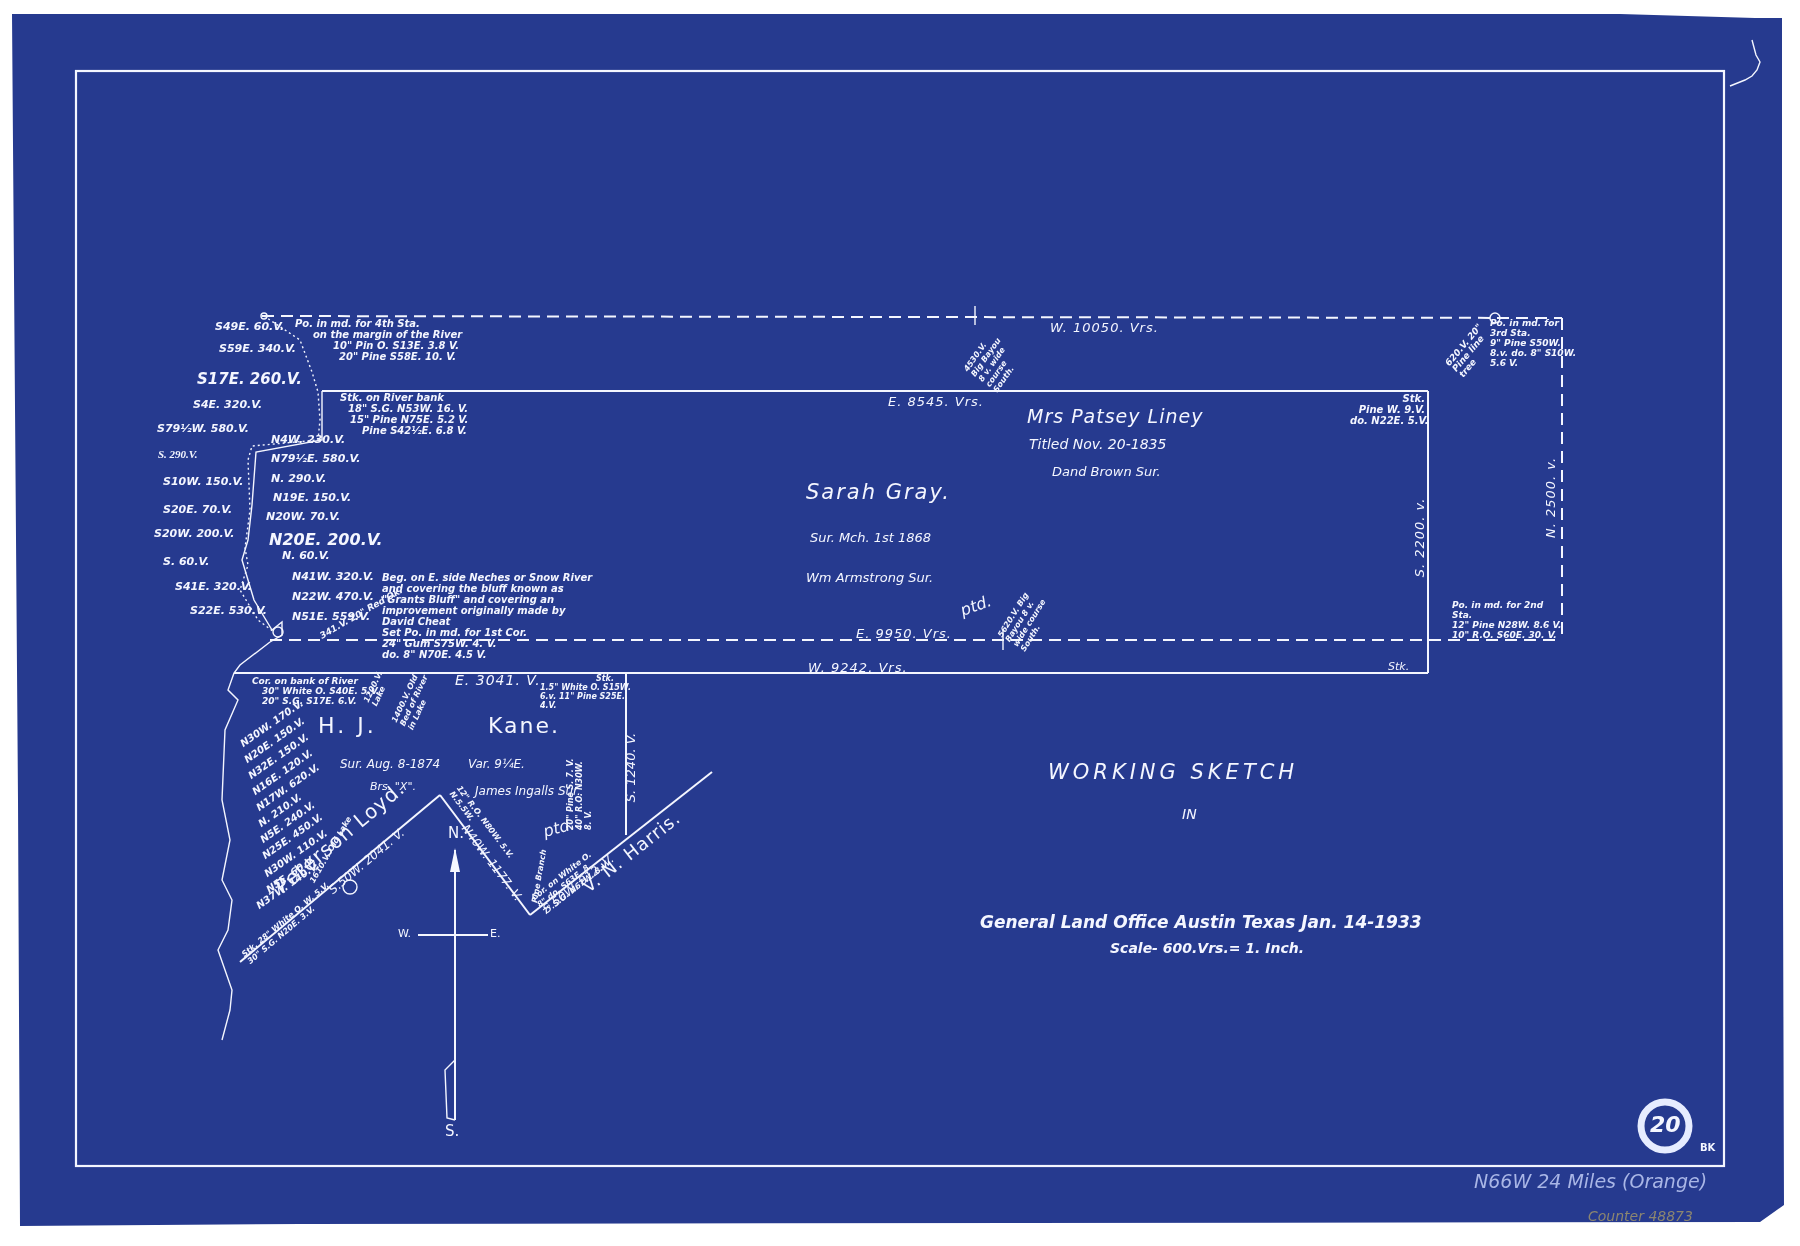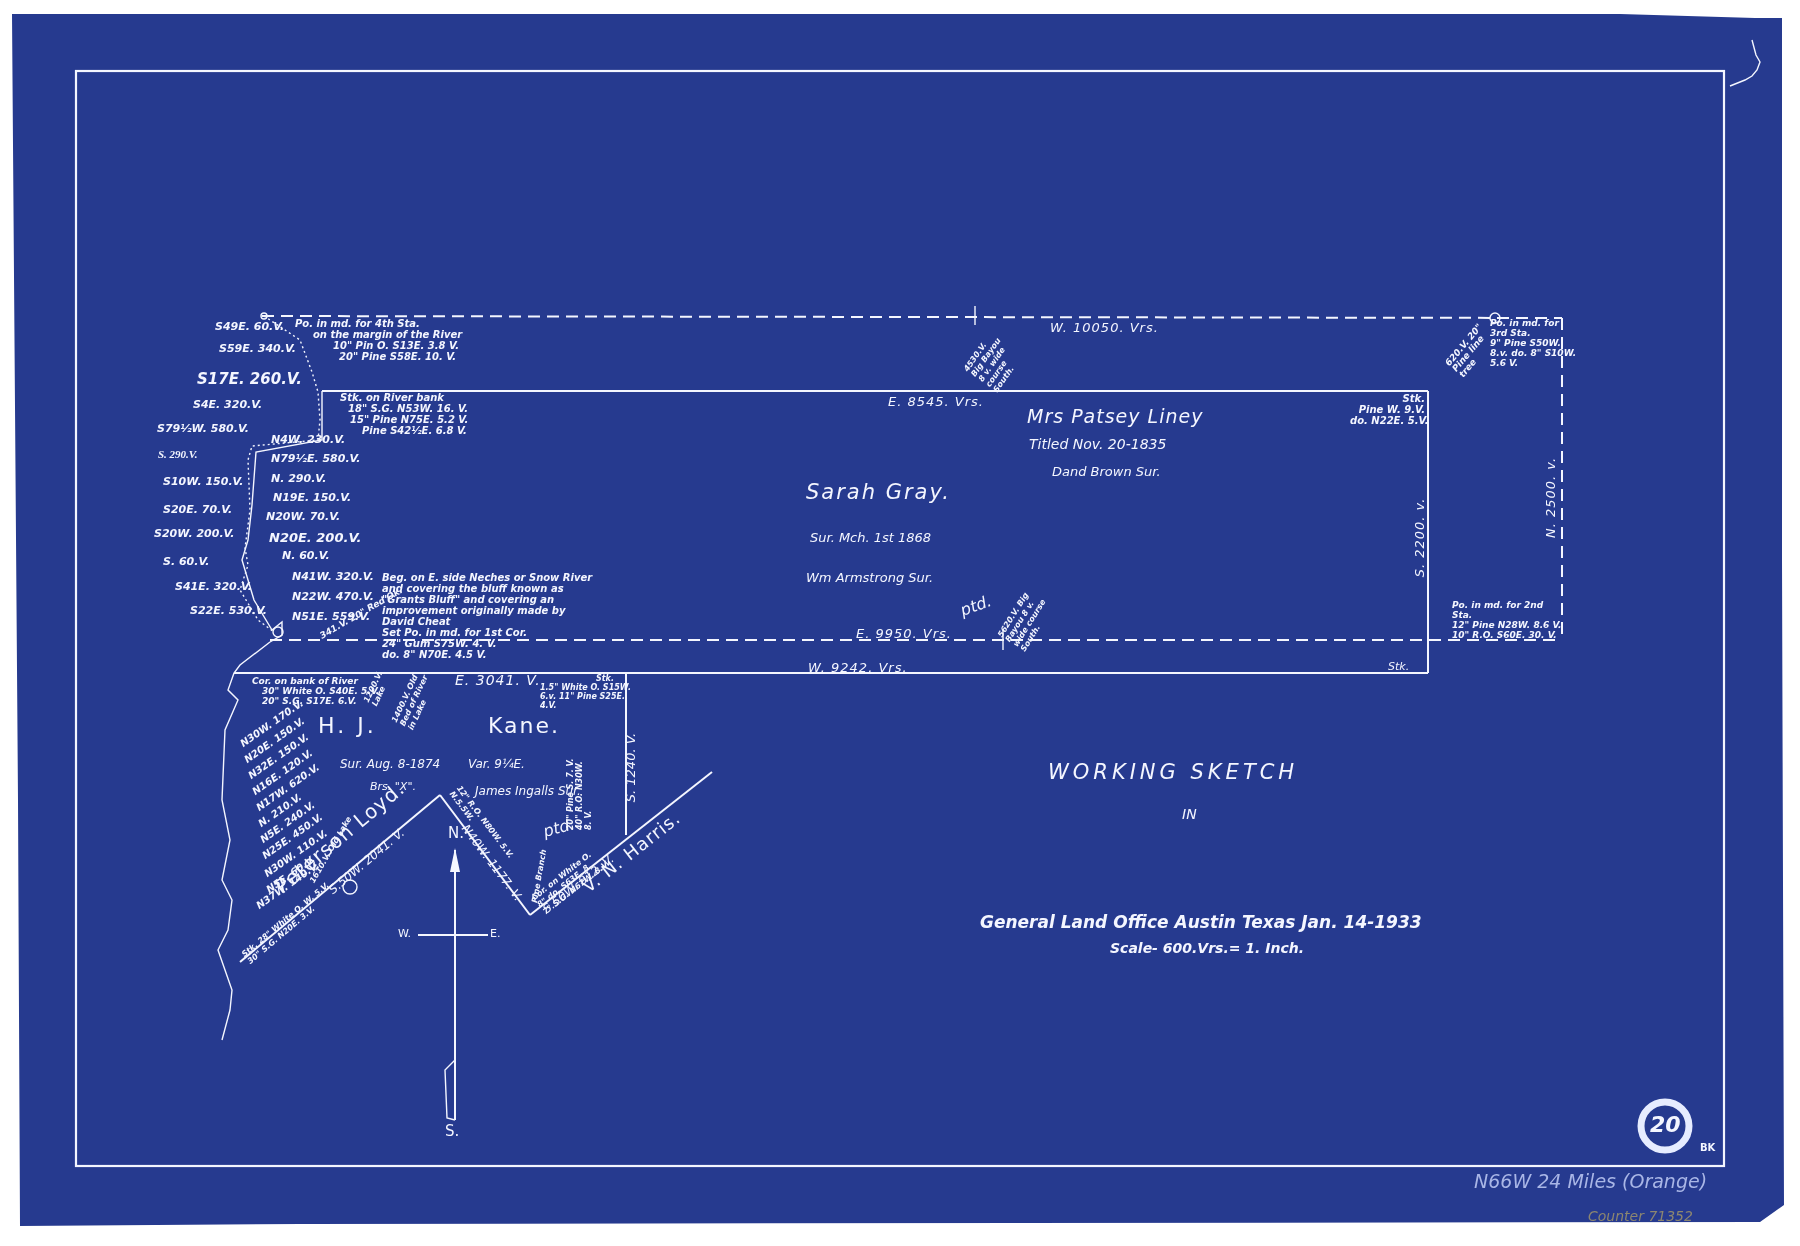"N20E. 200.V." div { font-size: 13px -> 16px }
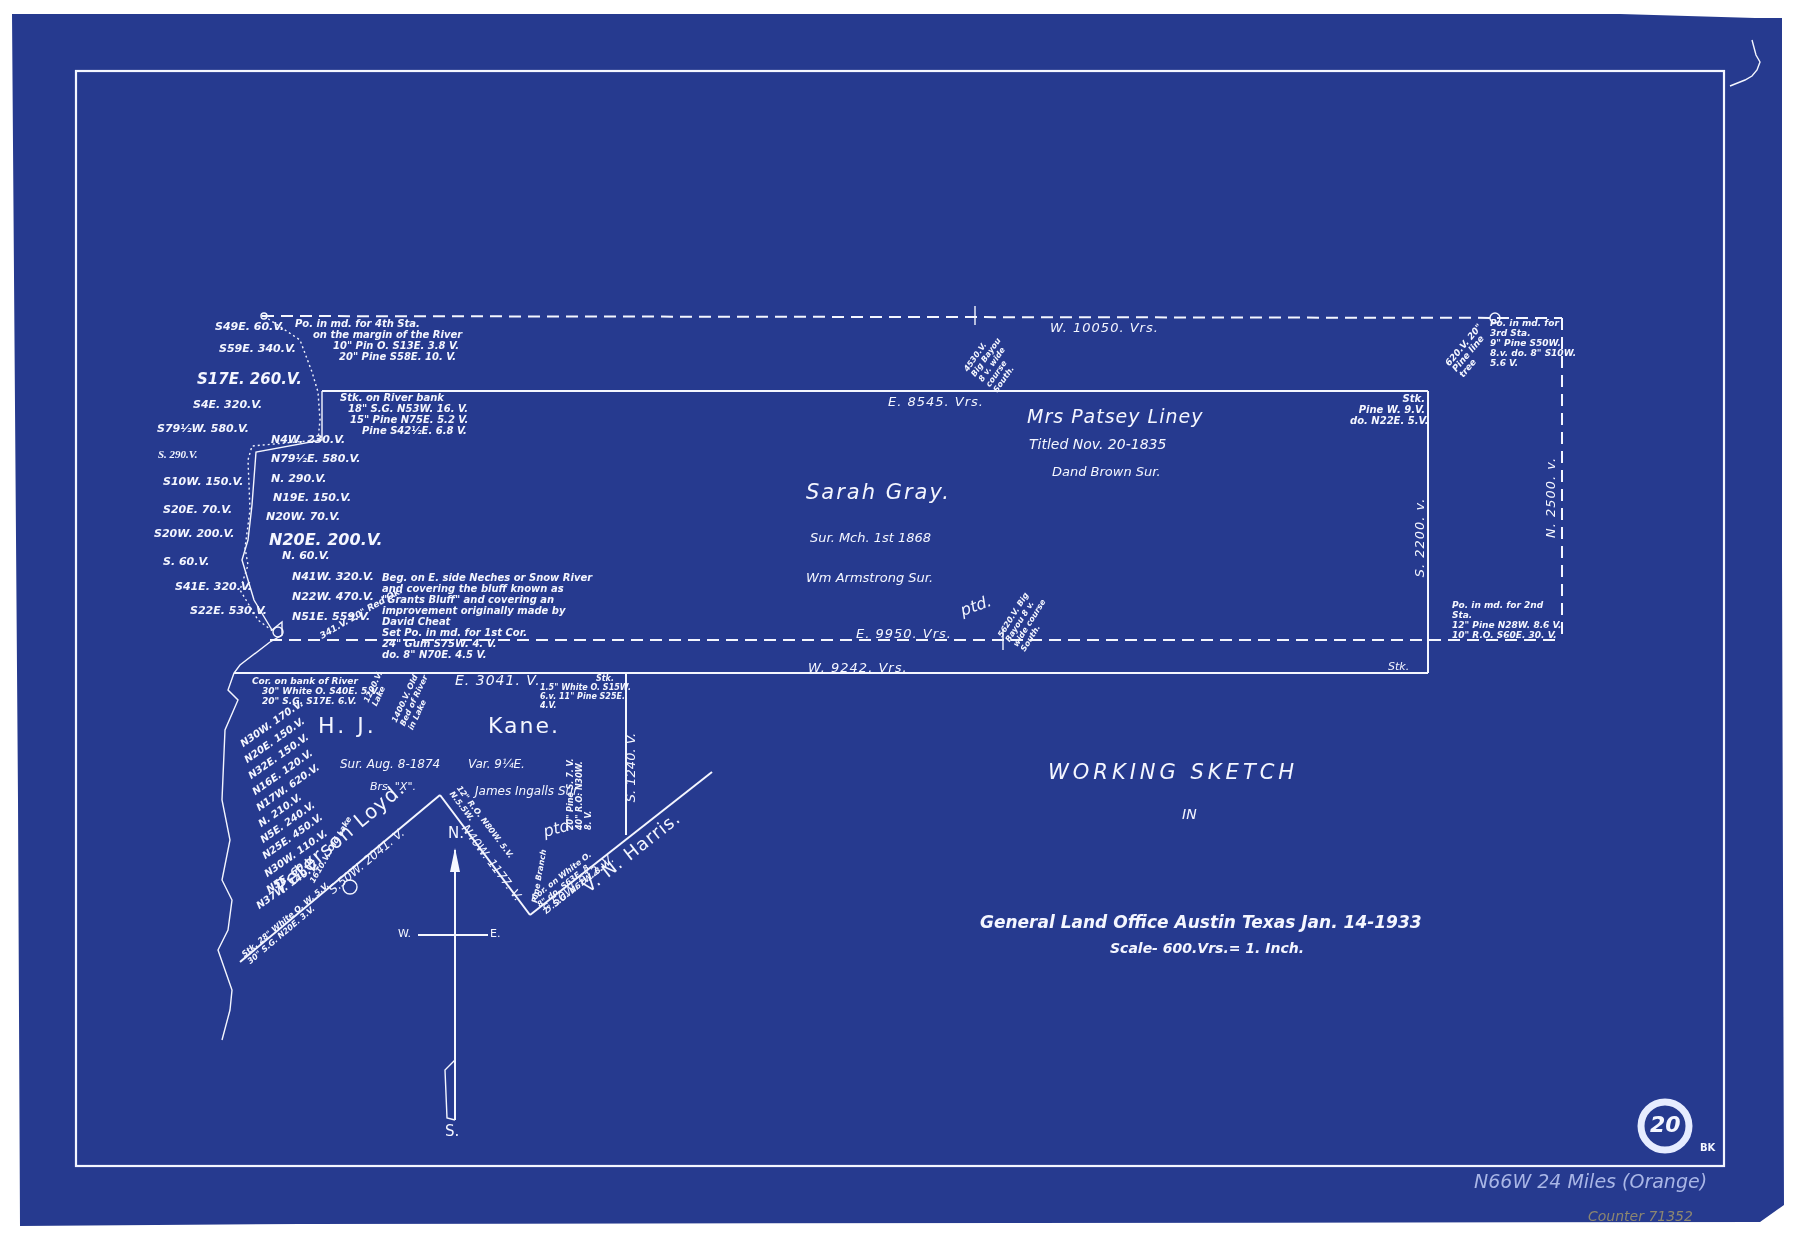"Counter 71352" div { text: 71352 -> 48873 }
